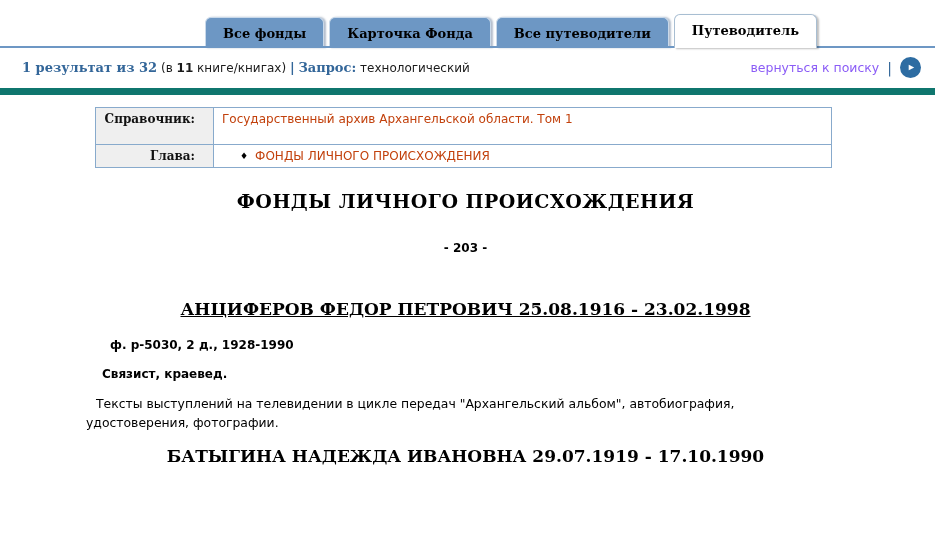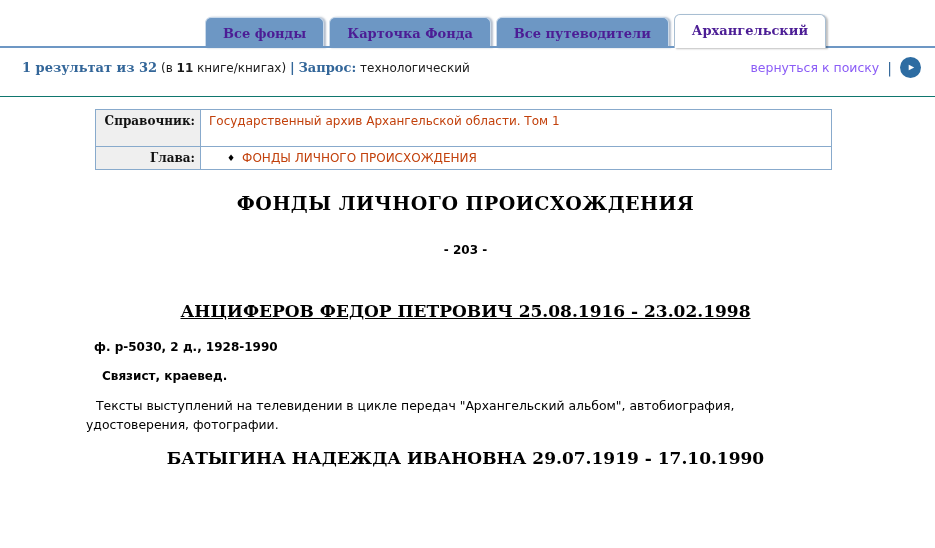"Все фонды" .tab { color: #4c1d95 -> #000000 }
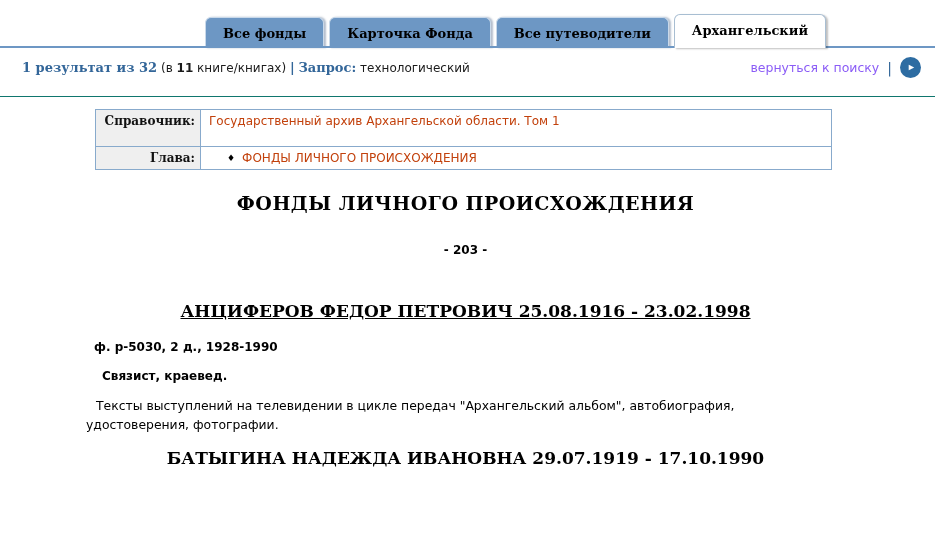"Архангельский" div.tab { text: Архангельский -> Путеводитель }
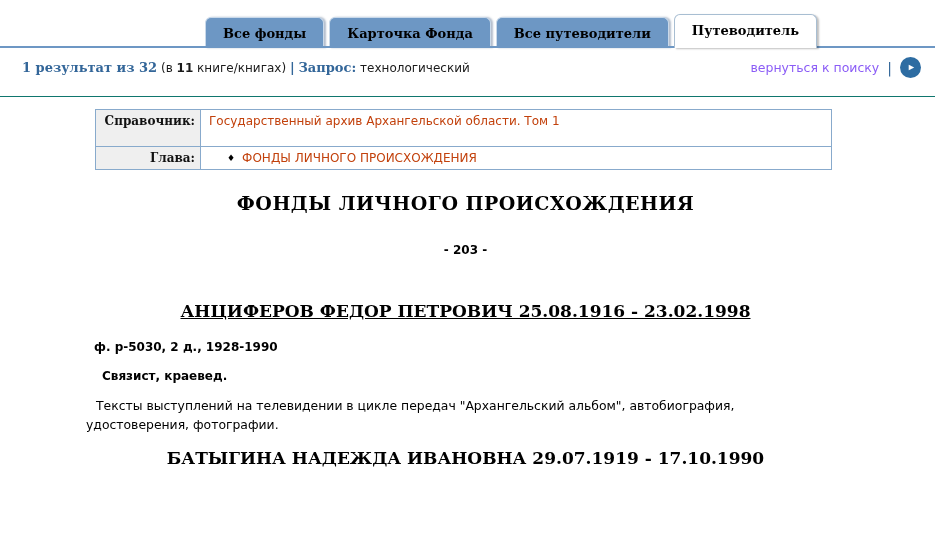"1 результат из 32 (в" .results-bar { border-bottom: 1px solid #0f766e -> 7px solid #0f766e; padding: 9px 14px 18px 22px -> 9px 14px 10px 22px }
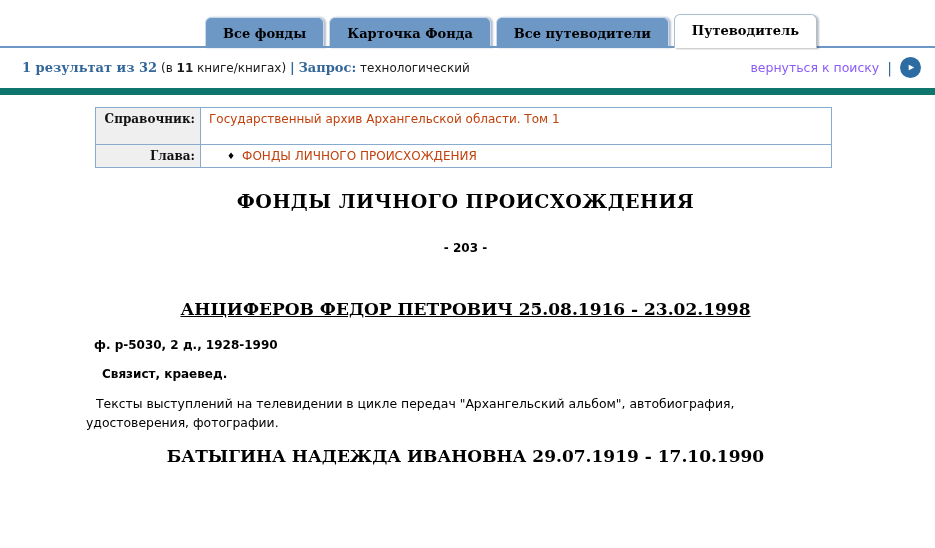"Справочник:" .ref-label { padding: 4px 5px 4px 4px -> 4px 18px 4px 4px }
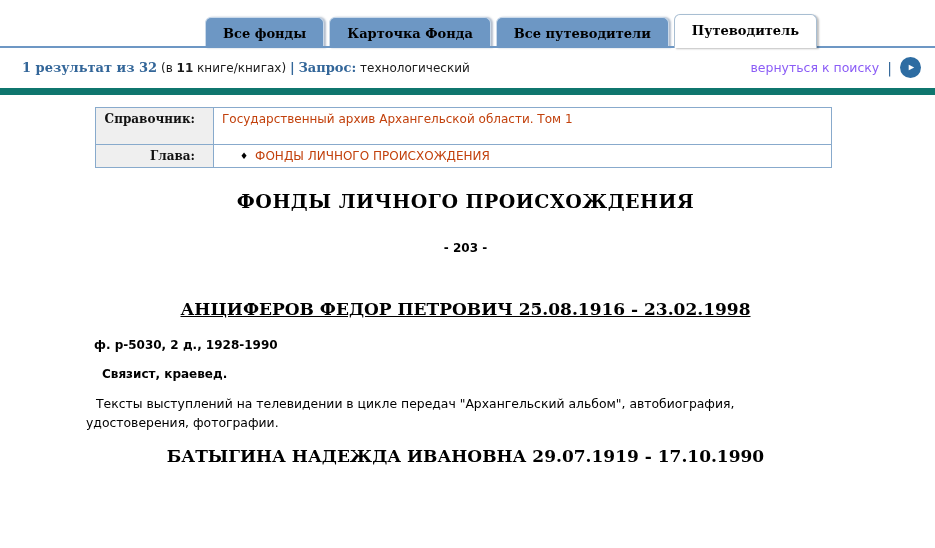"ф. р-5030, 2 д., 1928-1990" .fond-line { margin: 19px 0 0 8px -> 19px 0 0 24px }
